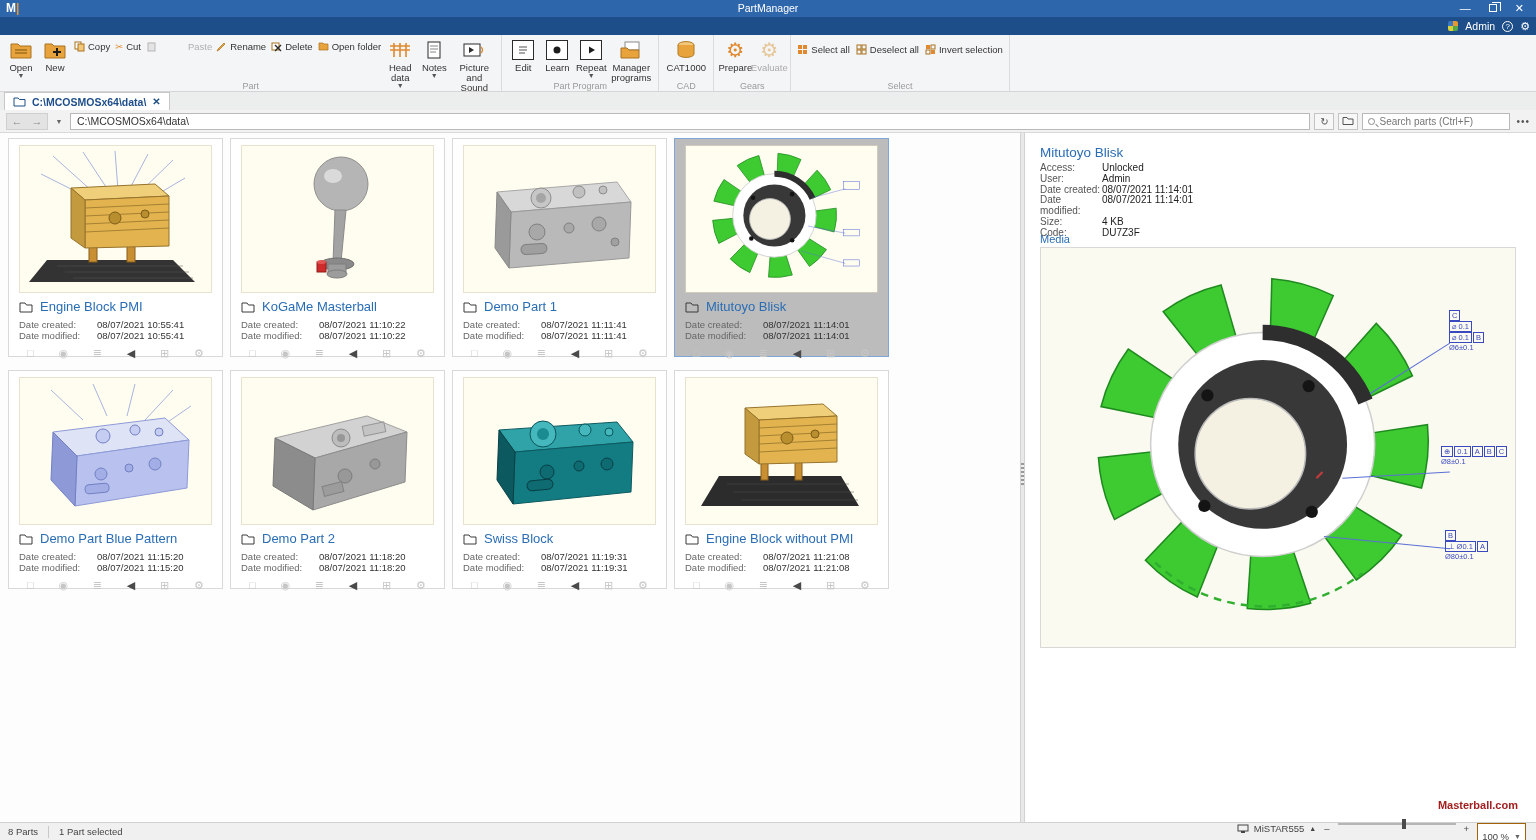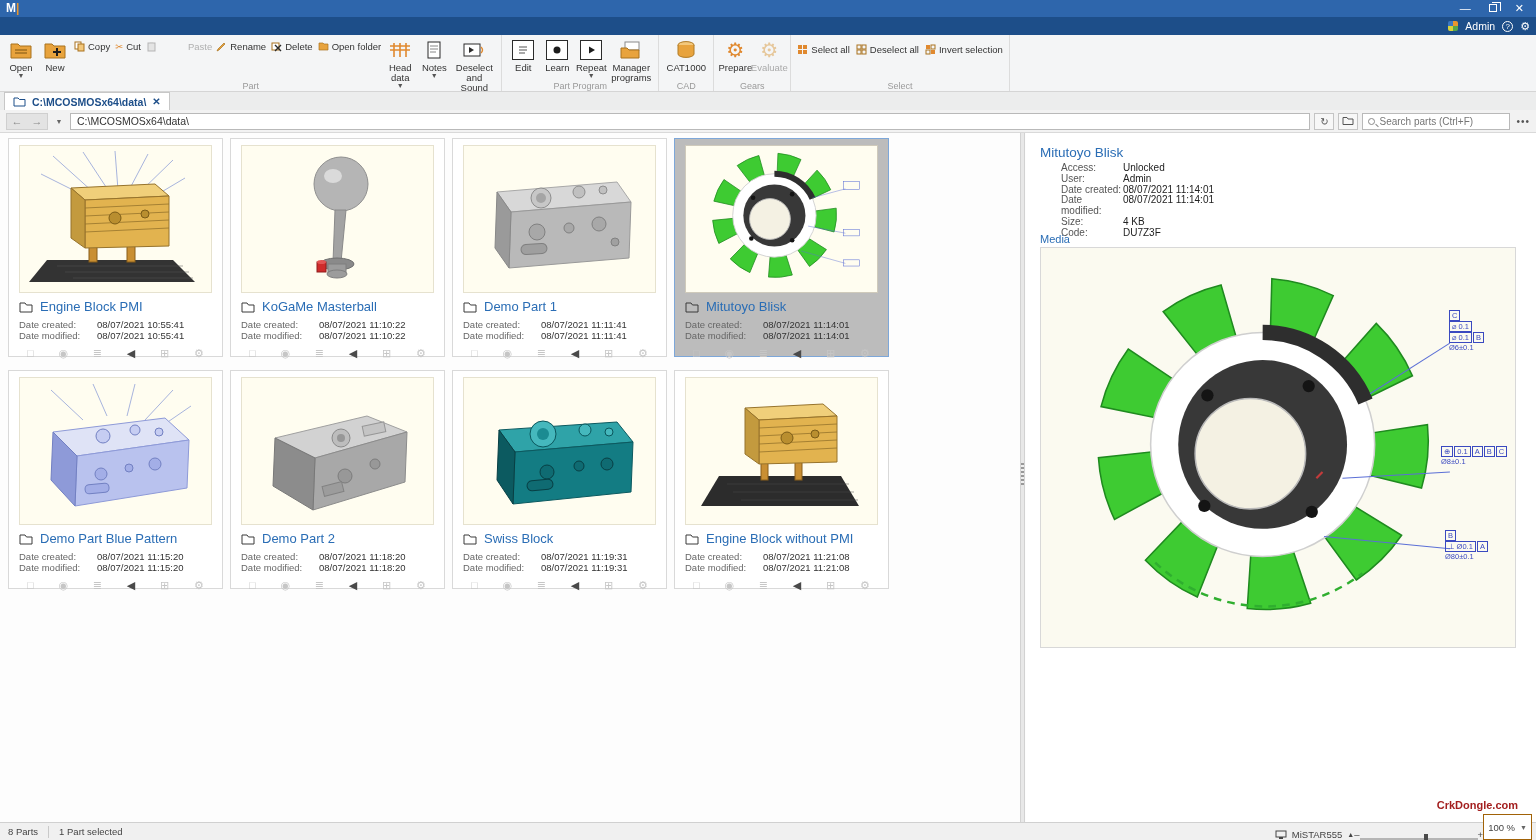"PartManager" div.title { html: none -> <div>PartManager</div> }
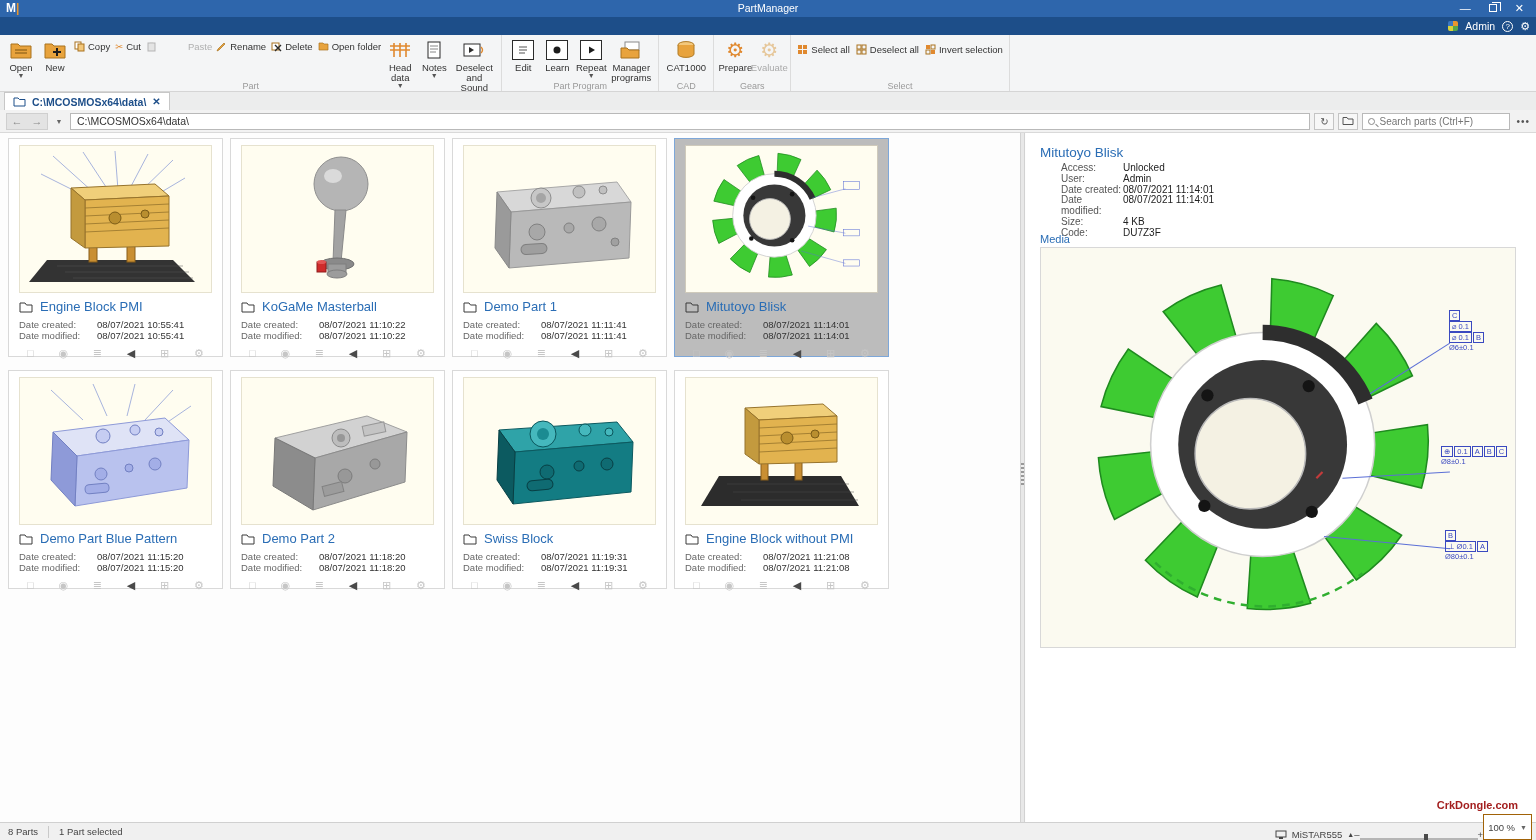"Deselect and Sound" span { text: Deselect -> Picture }
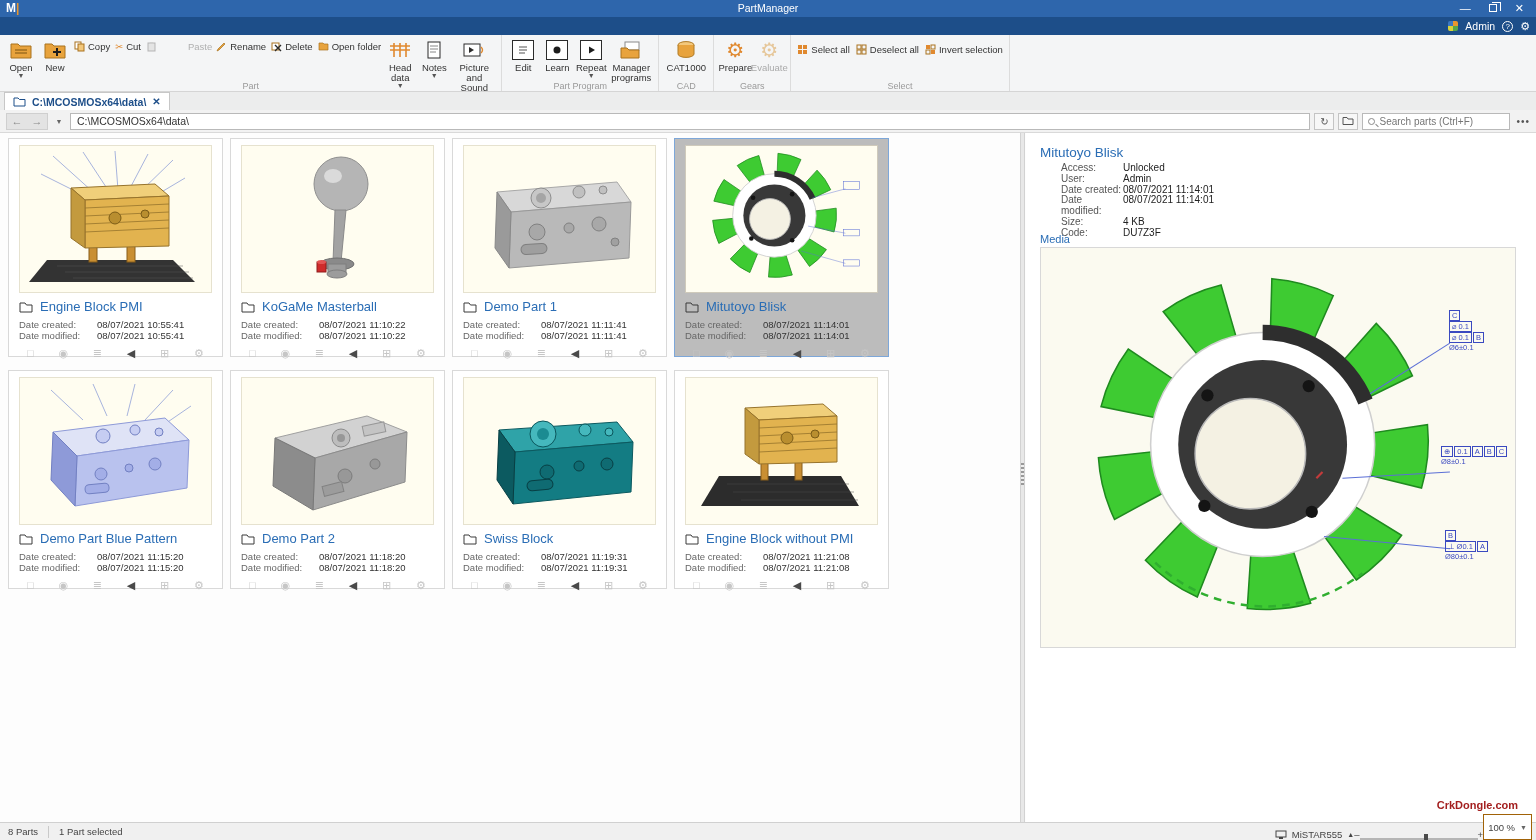"Access:" .drow { margin-left: 21px -> none }
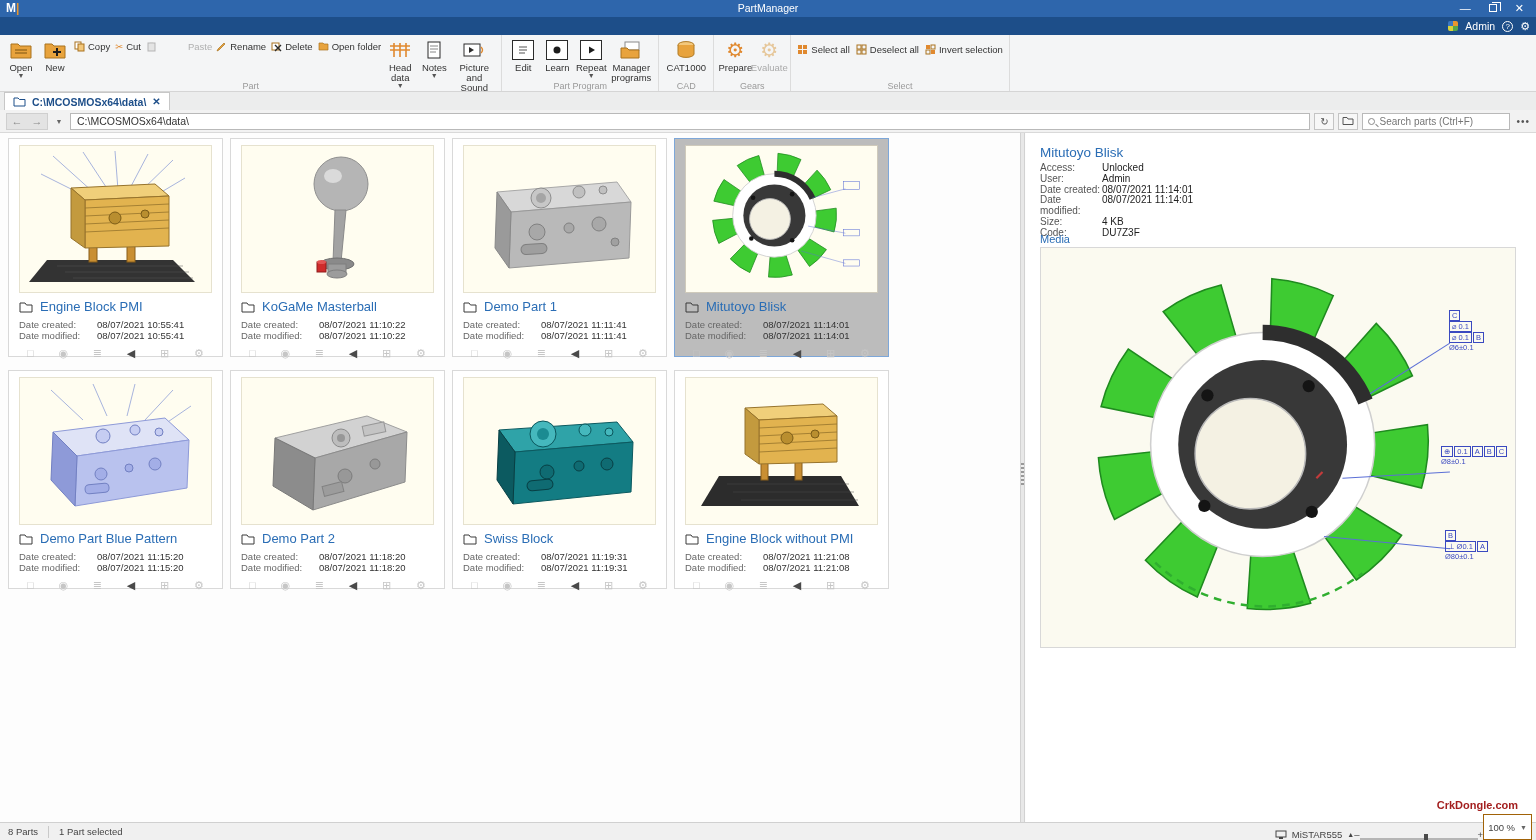"CrkDongle.com" div.watermark { text: CrkDongle.com -> Masterball.com }
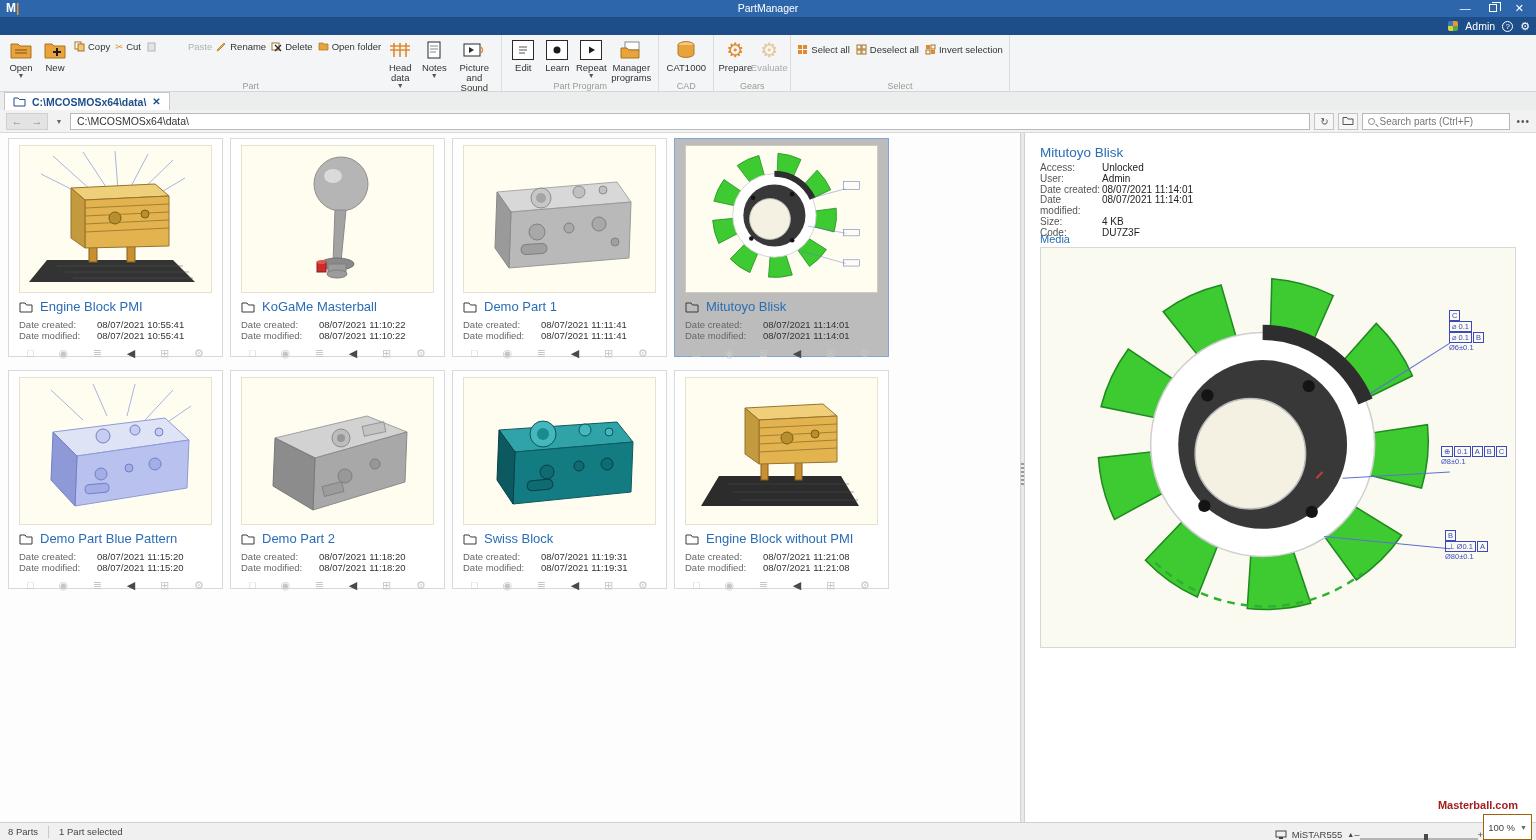"MiSTAR555" .sright { align-items: flex-end -> flex-start; gap: none -> 8px; right: 4px -> 10px }
